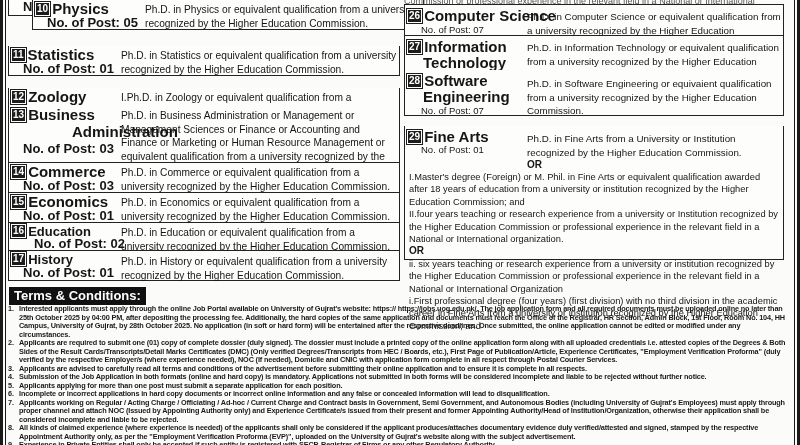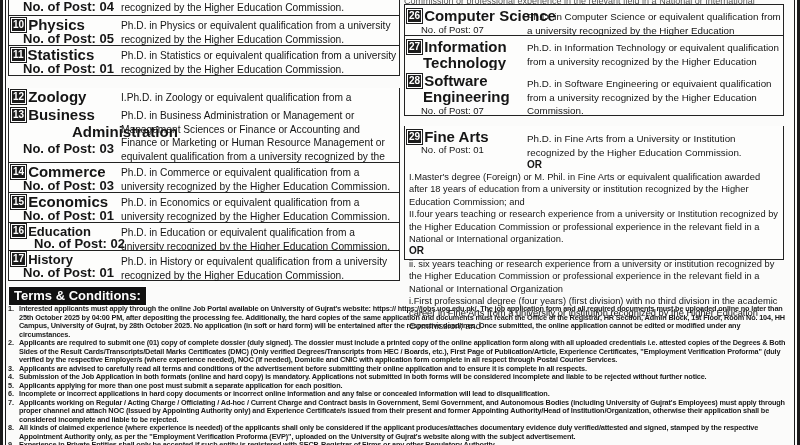"10 Physics" div.row { margin-left: none -> 24px; top: 16px -> 0 }
